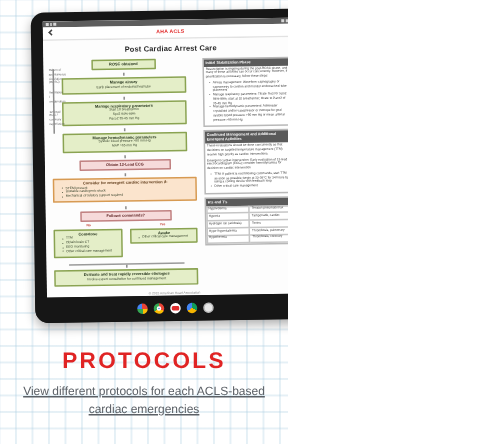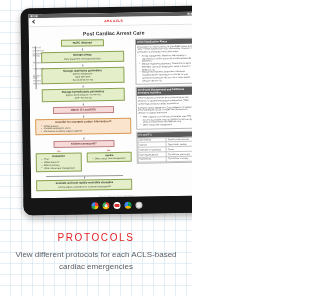"PROTOCOLS" .headline { font-size: 10px -> 15px; font-weight: normal -> bold }
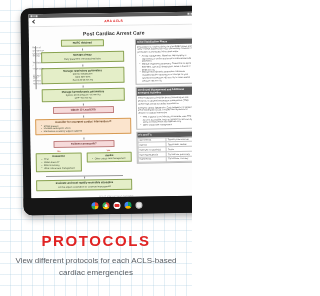"View different protocols for each" .subline { text-decoration: none -> underline }
